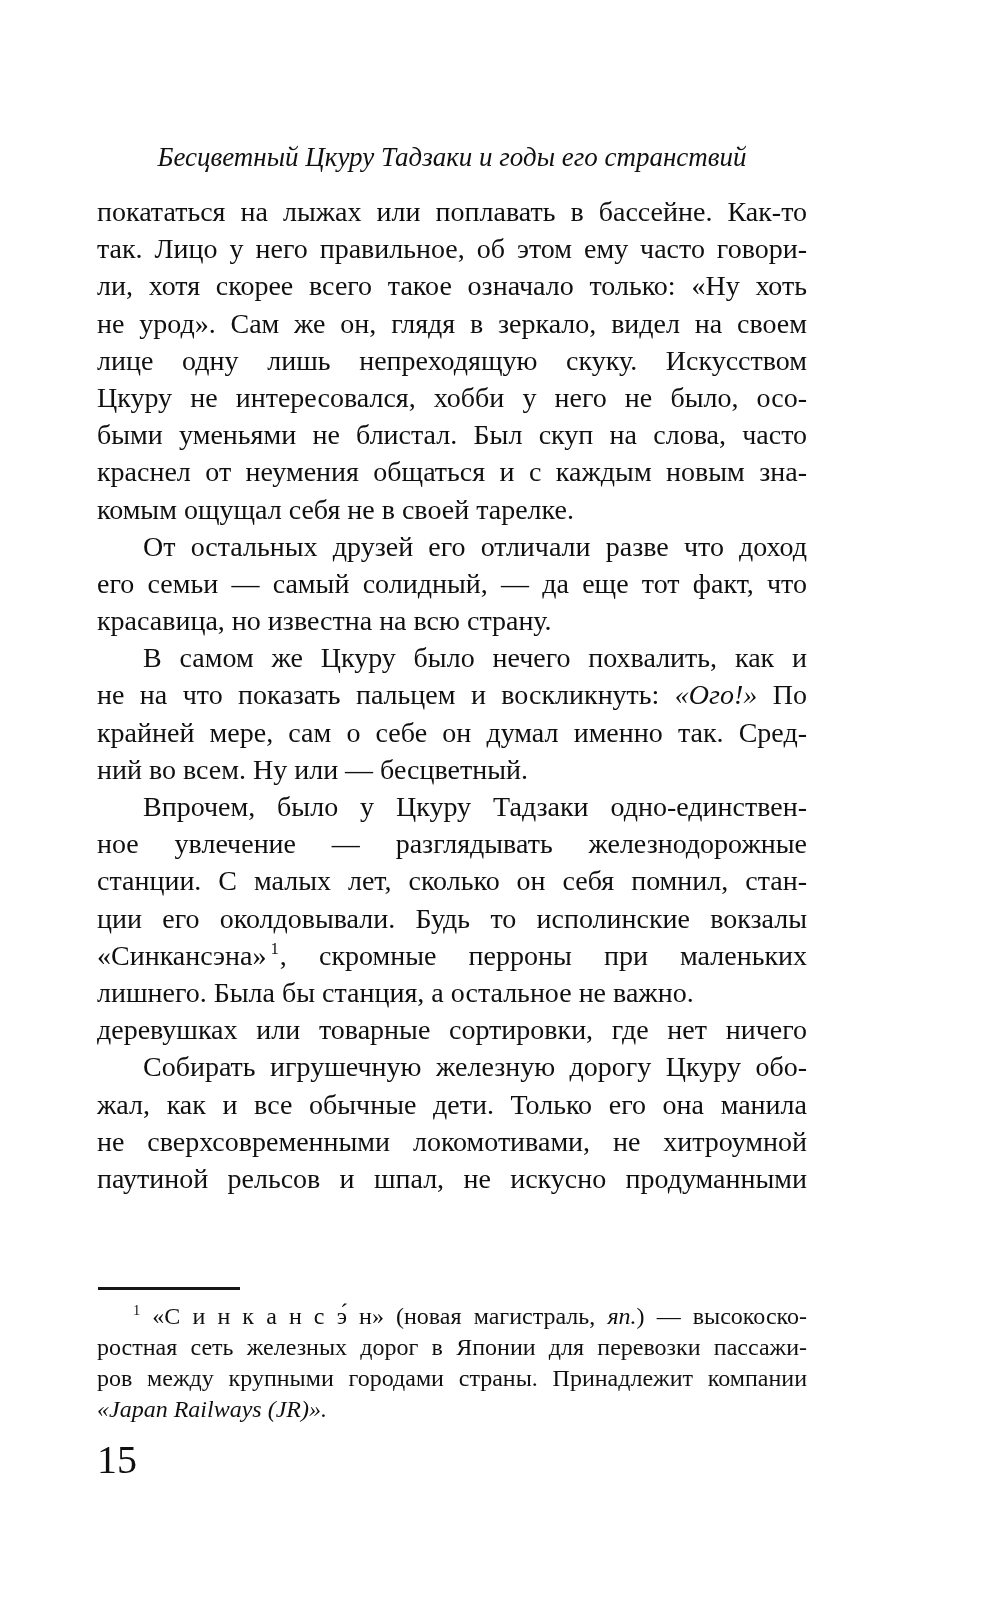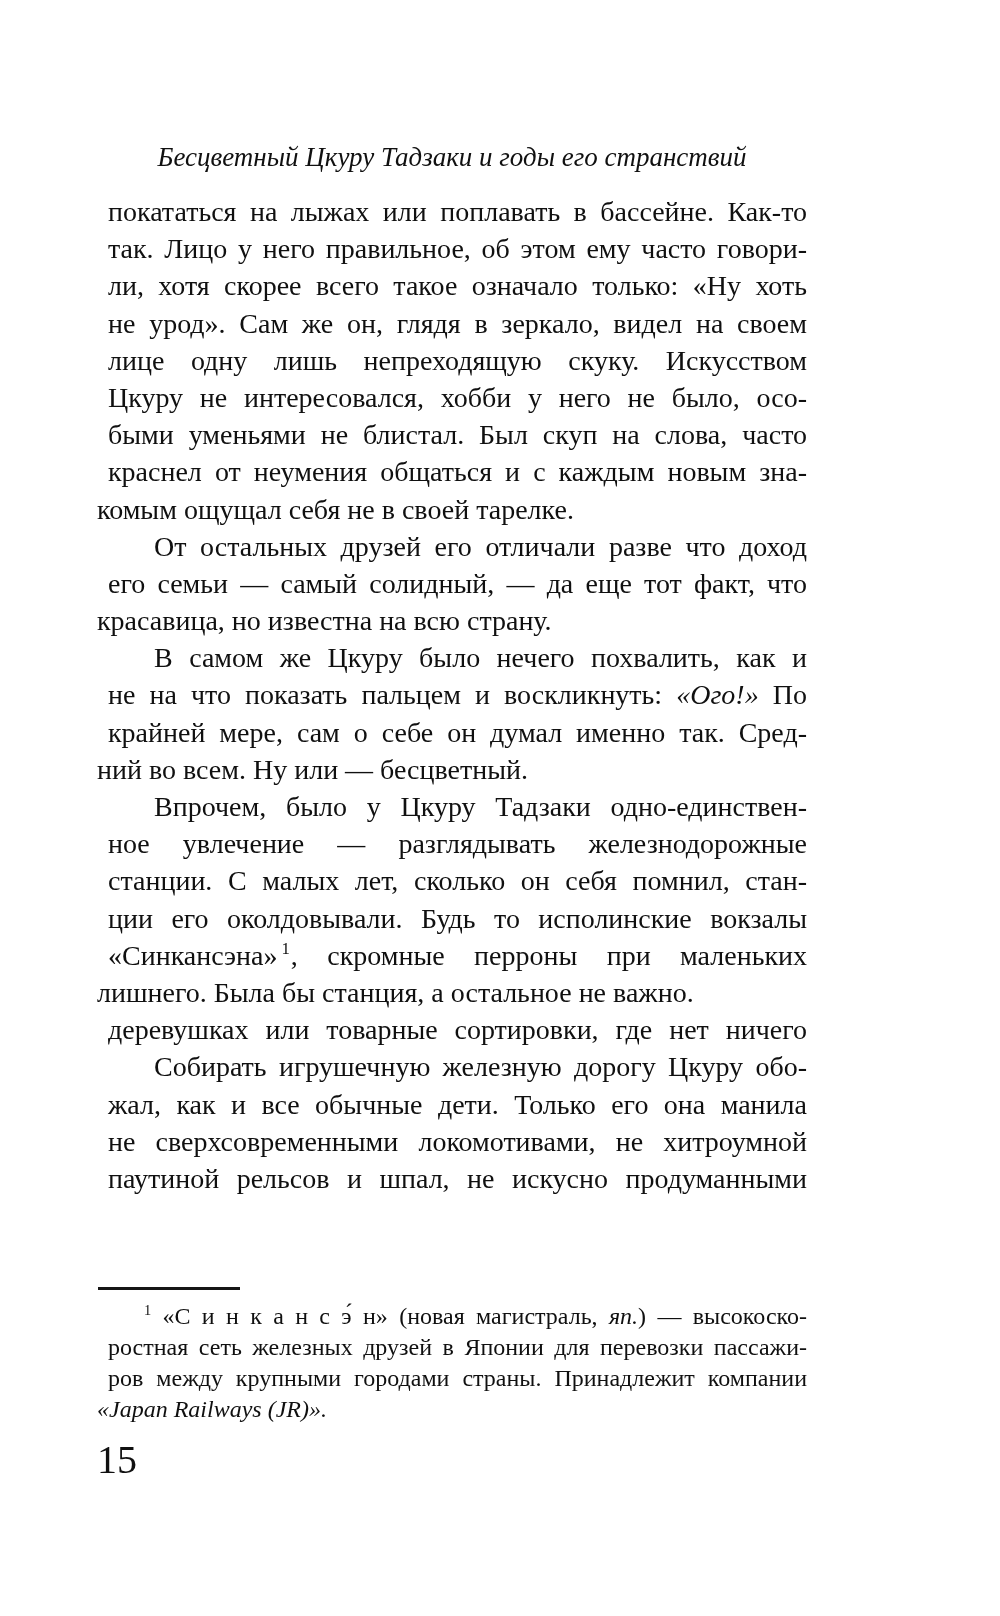"покататься на лыжах или поплавать" .line.j { margin-left: 11px -> none }
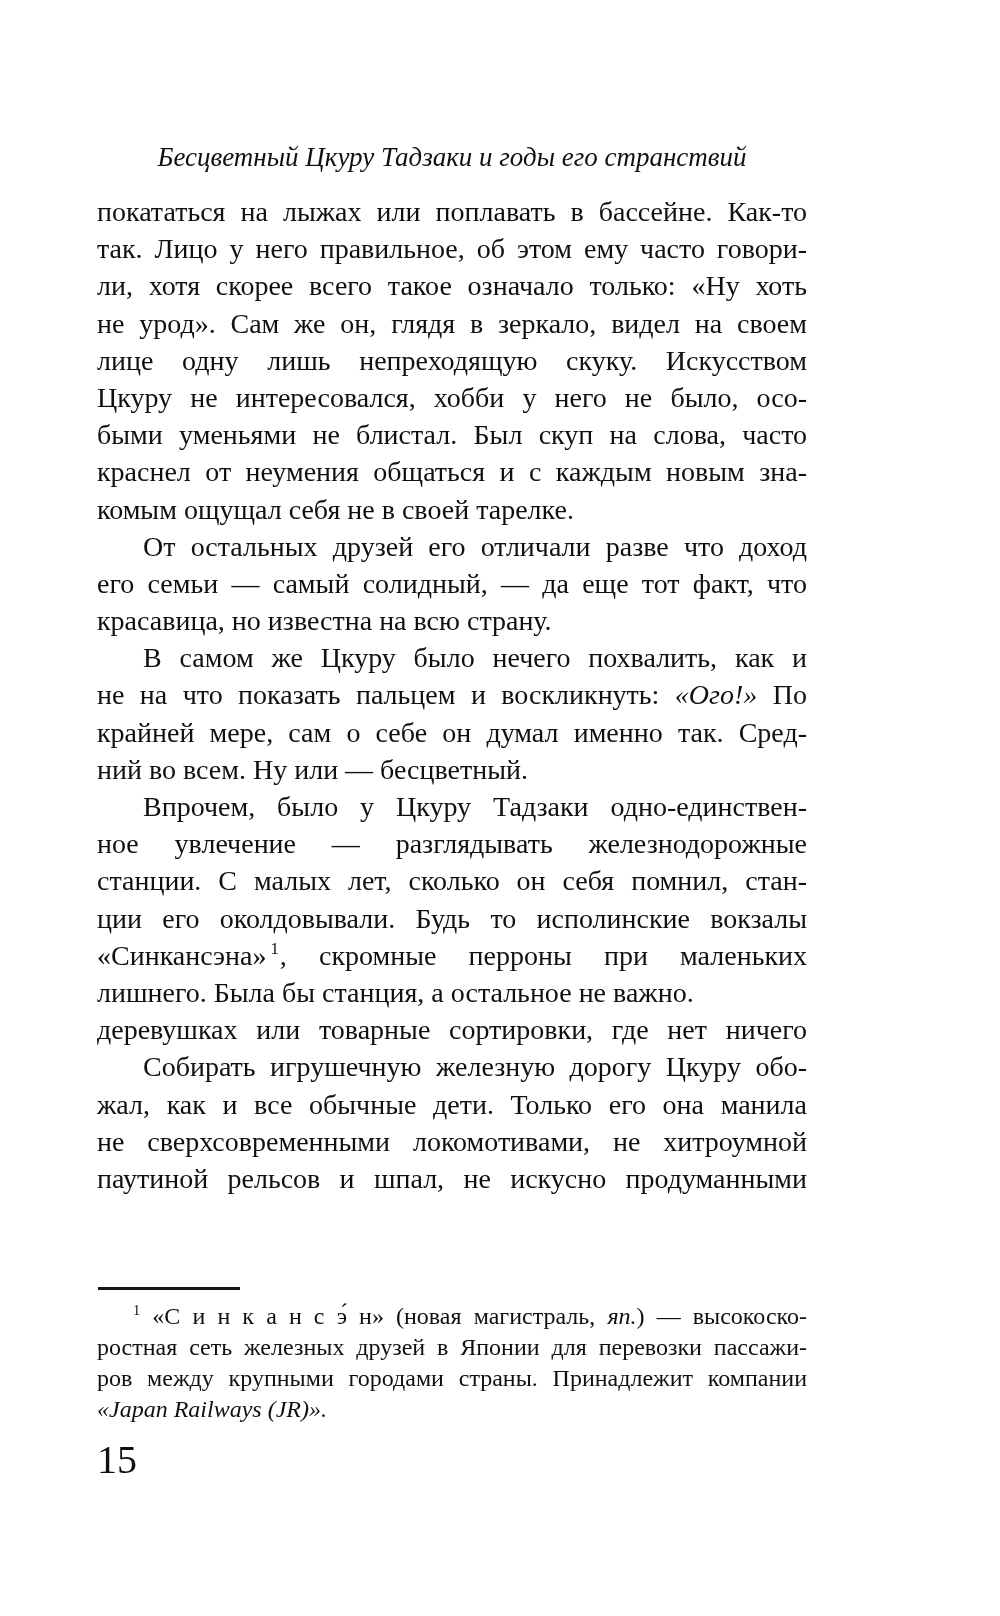"ростная сеть железных друзей в" span { text: друзей -> дорог }
